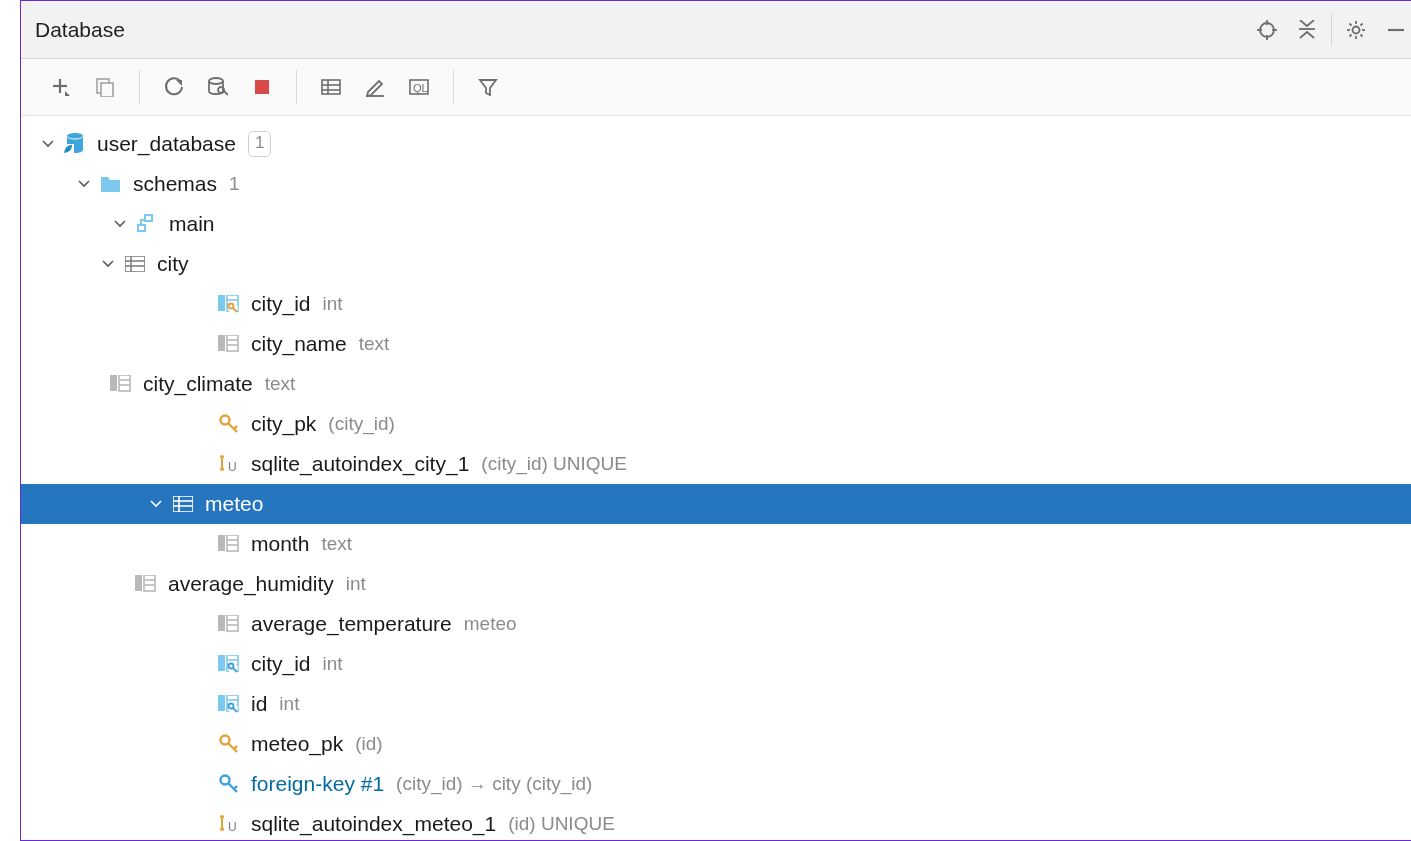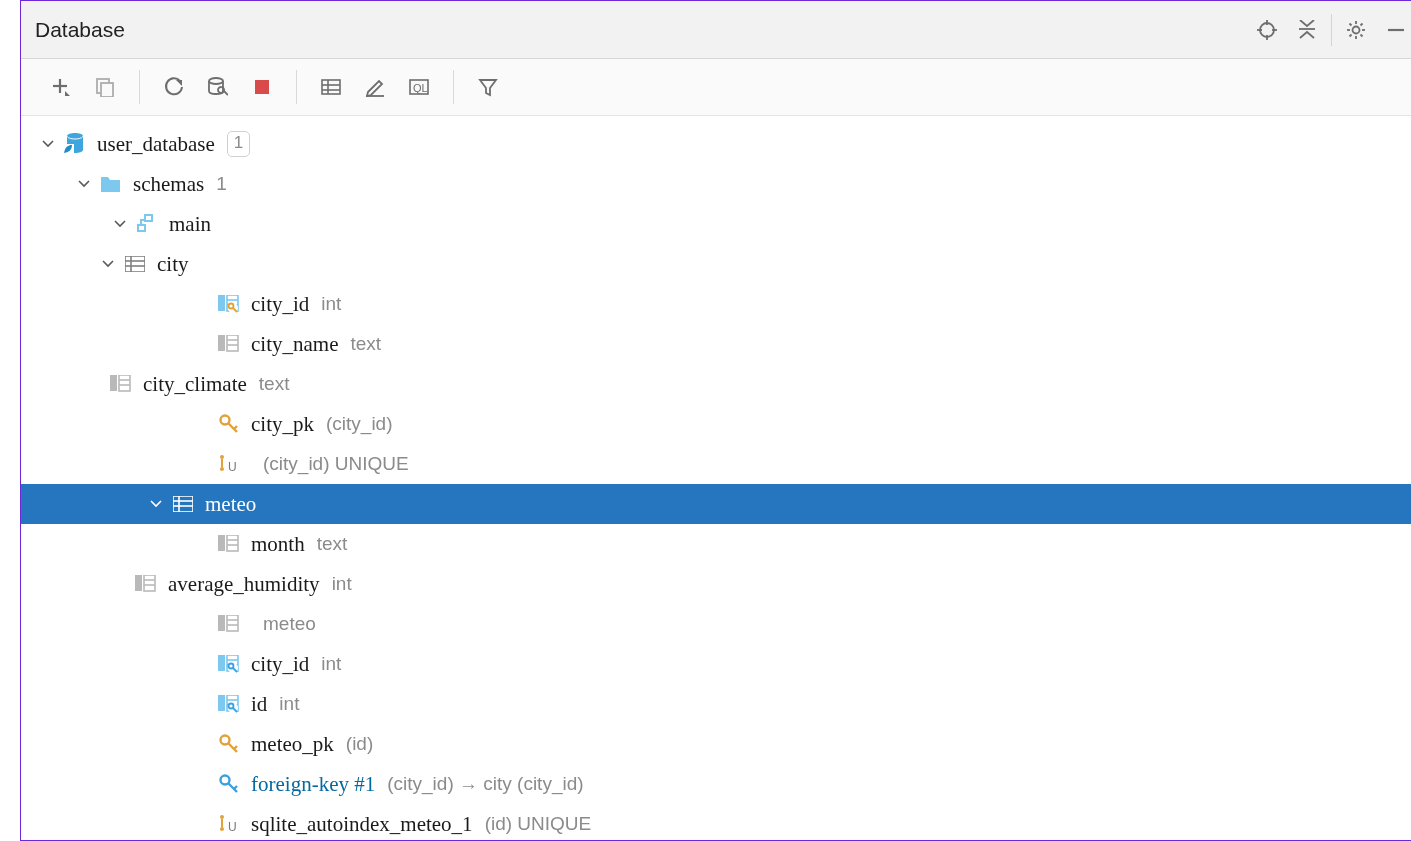"user_database" .row .label { font-family: Liberation Serif, serif -> none }
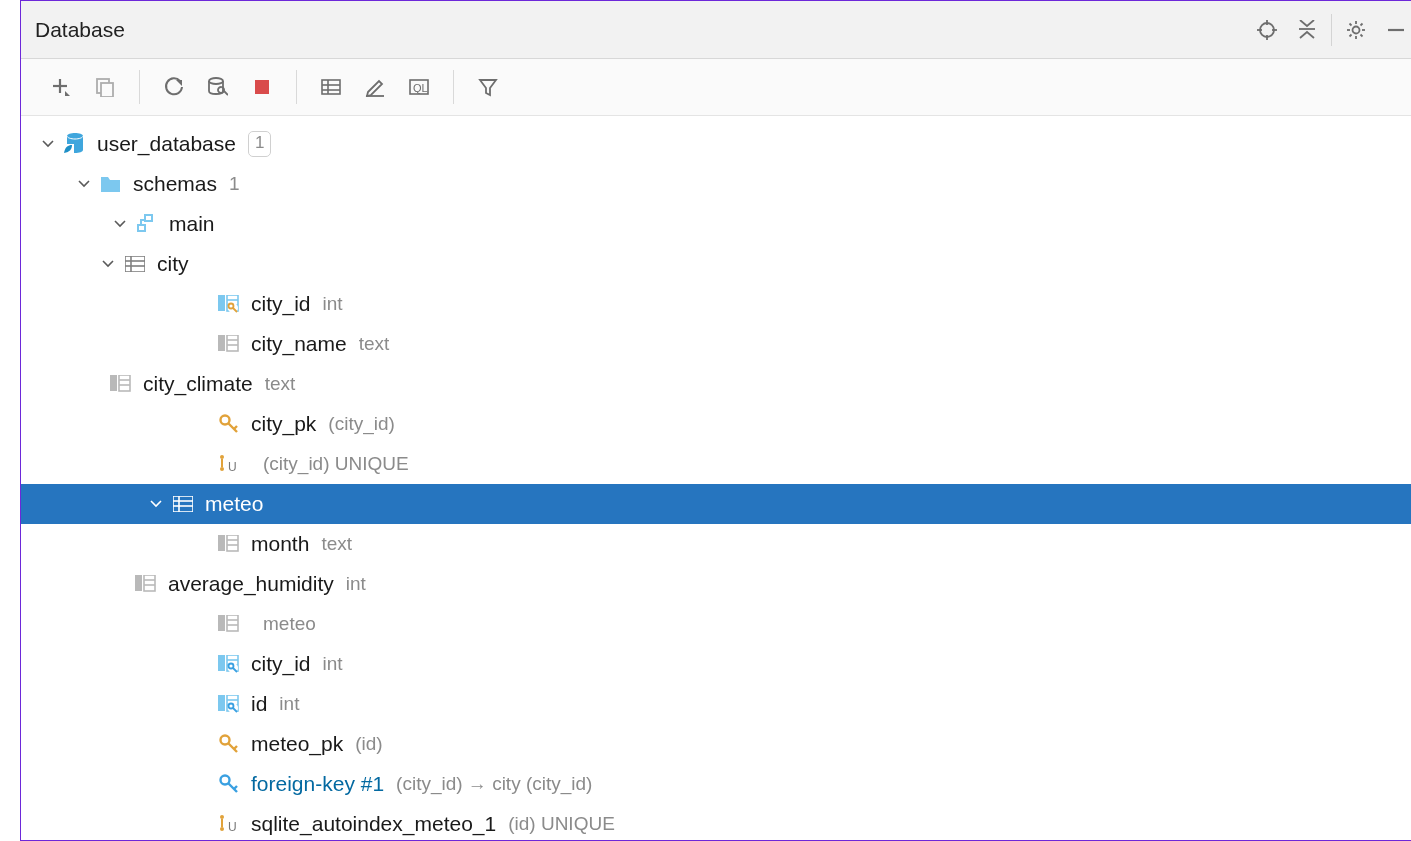"sqlite_autoindex_city_1" span.label { html: none -> <span>sqlite_autoindex_city_1</span> }
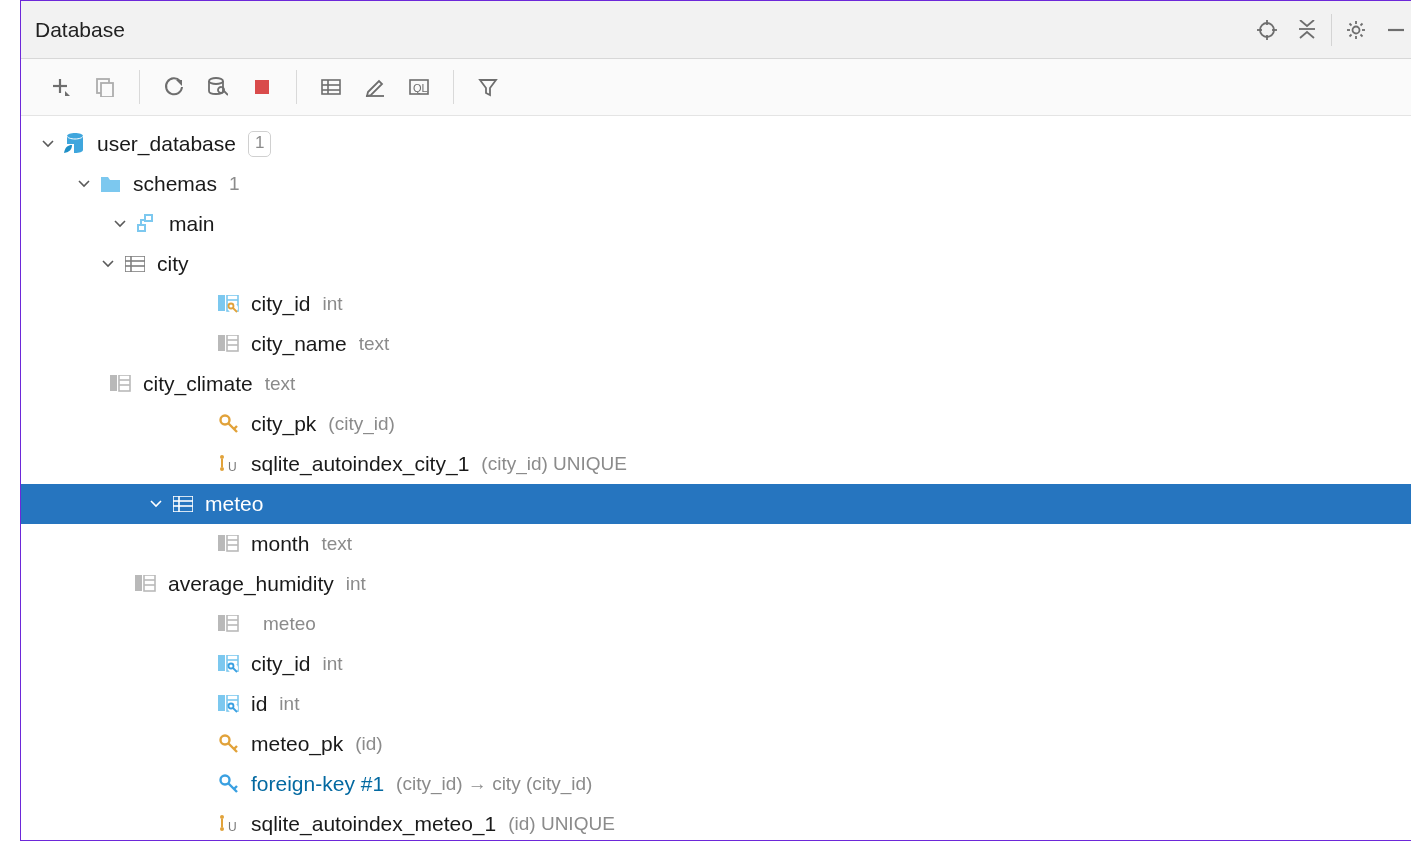"average_temperature" span.label { html: none -> <span>average_temperature</span> }
